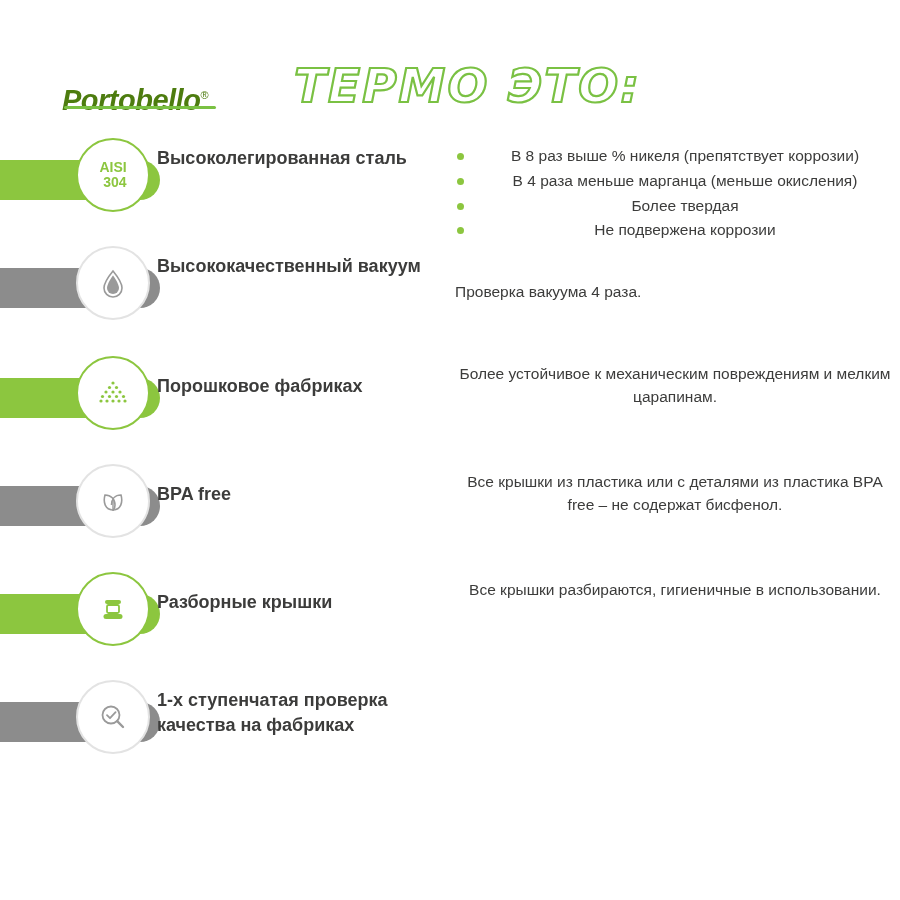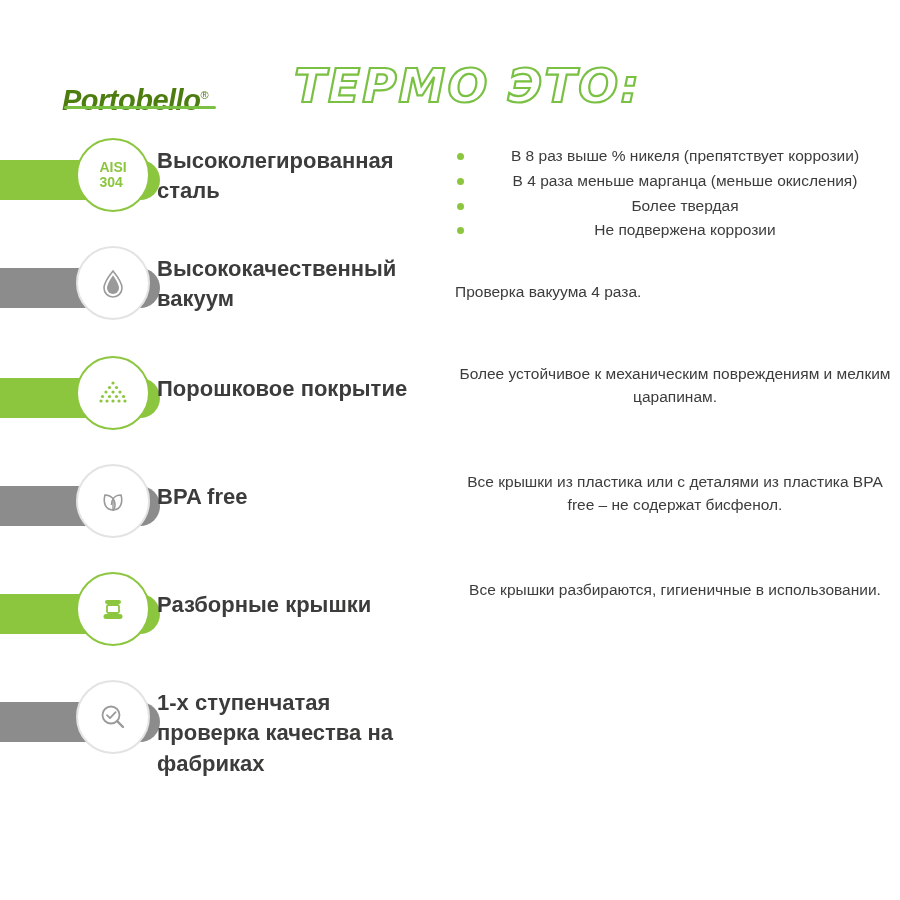"AISI" .badge .aisi { text-align: left -> right }
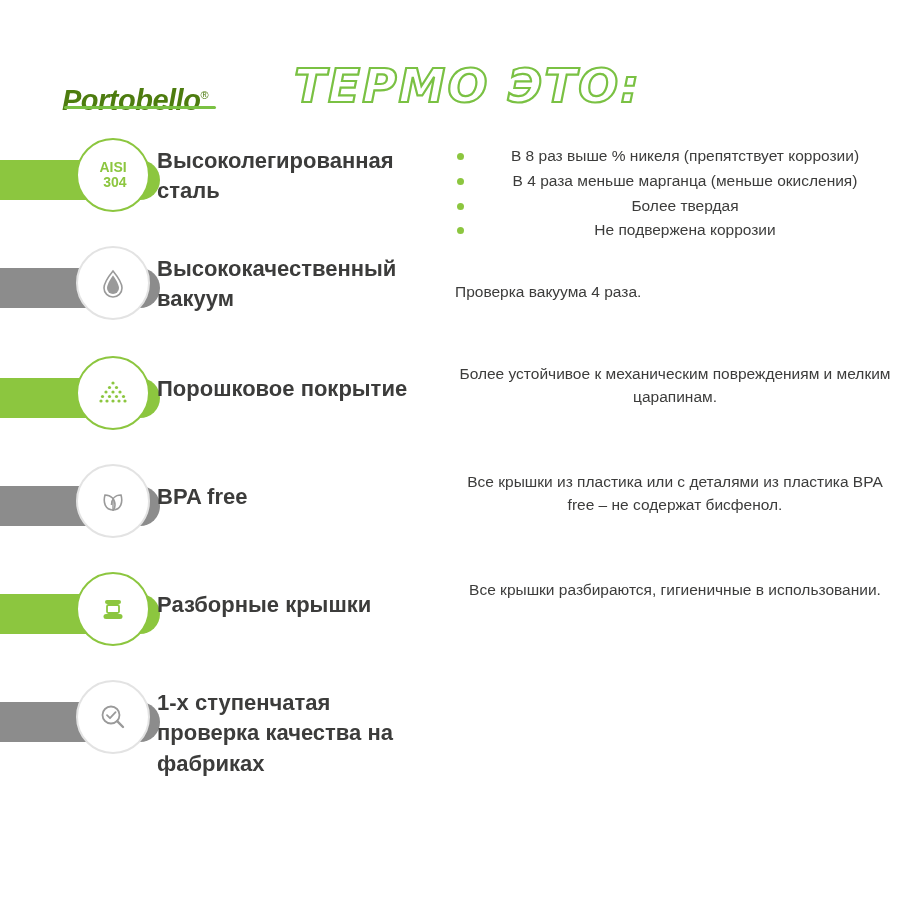"Высоколегированная сталь" .feature-title { font-size: 22px -> 18px }
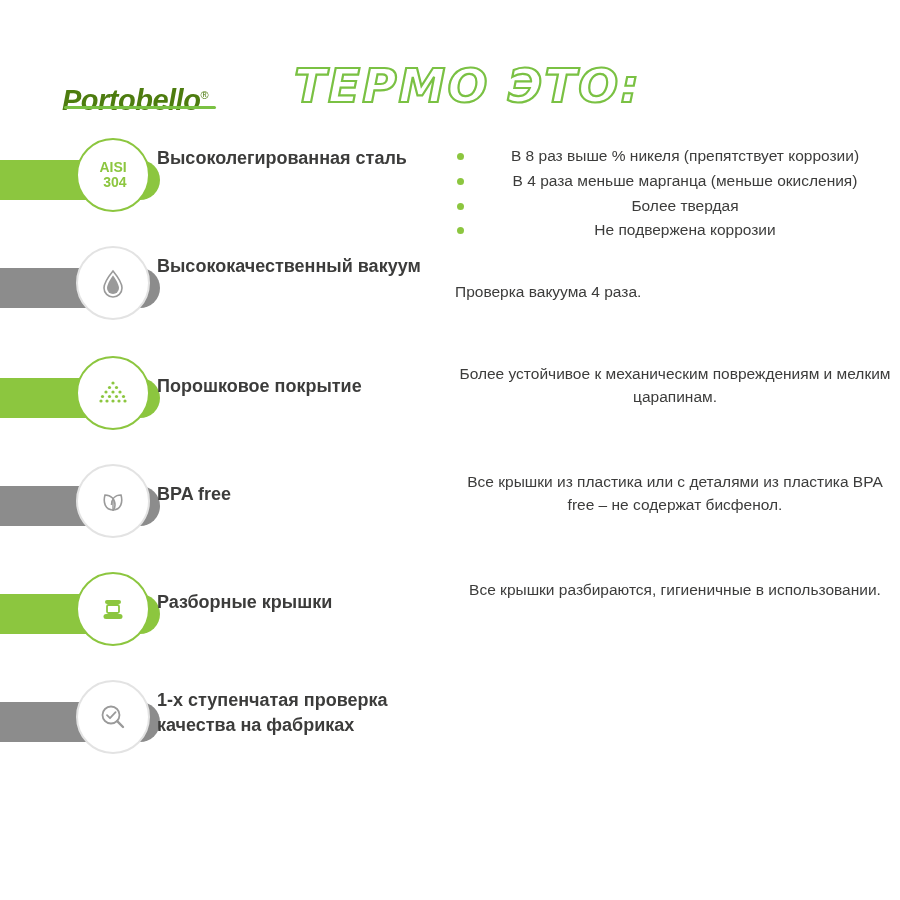"Порошковое покрытие" div.feature-title { text: покрытие -> фабриках }
